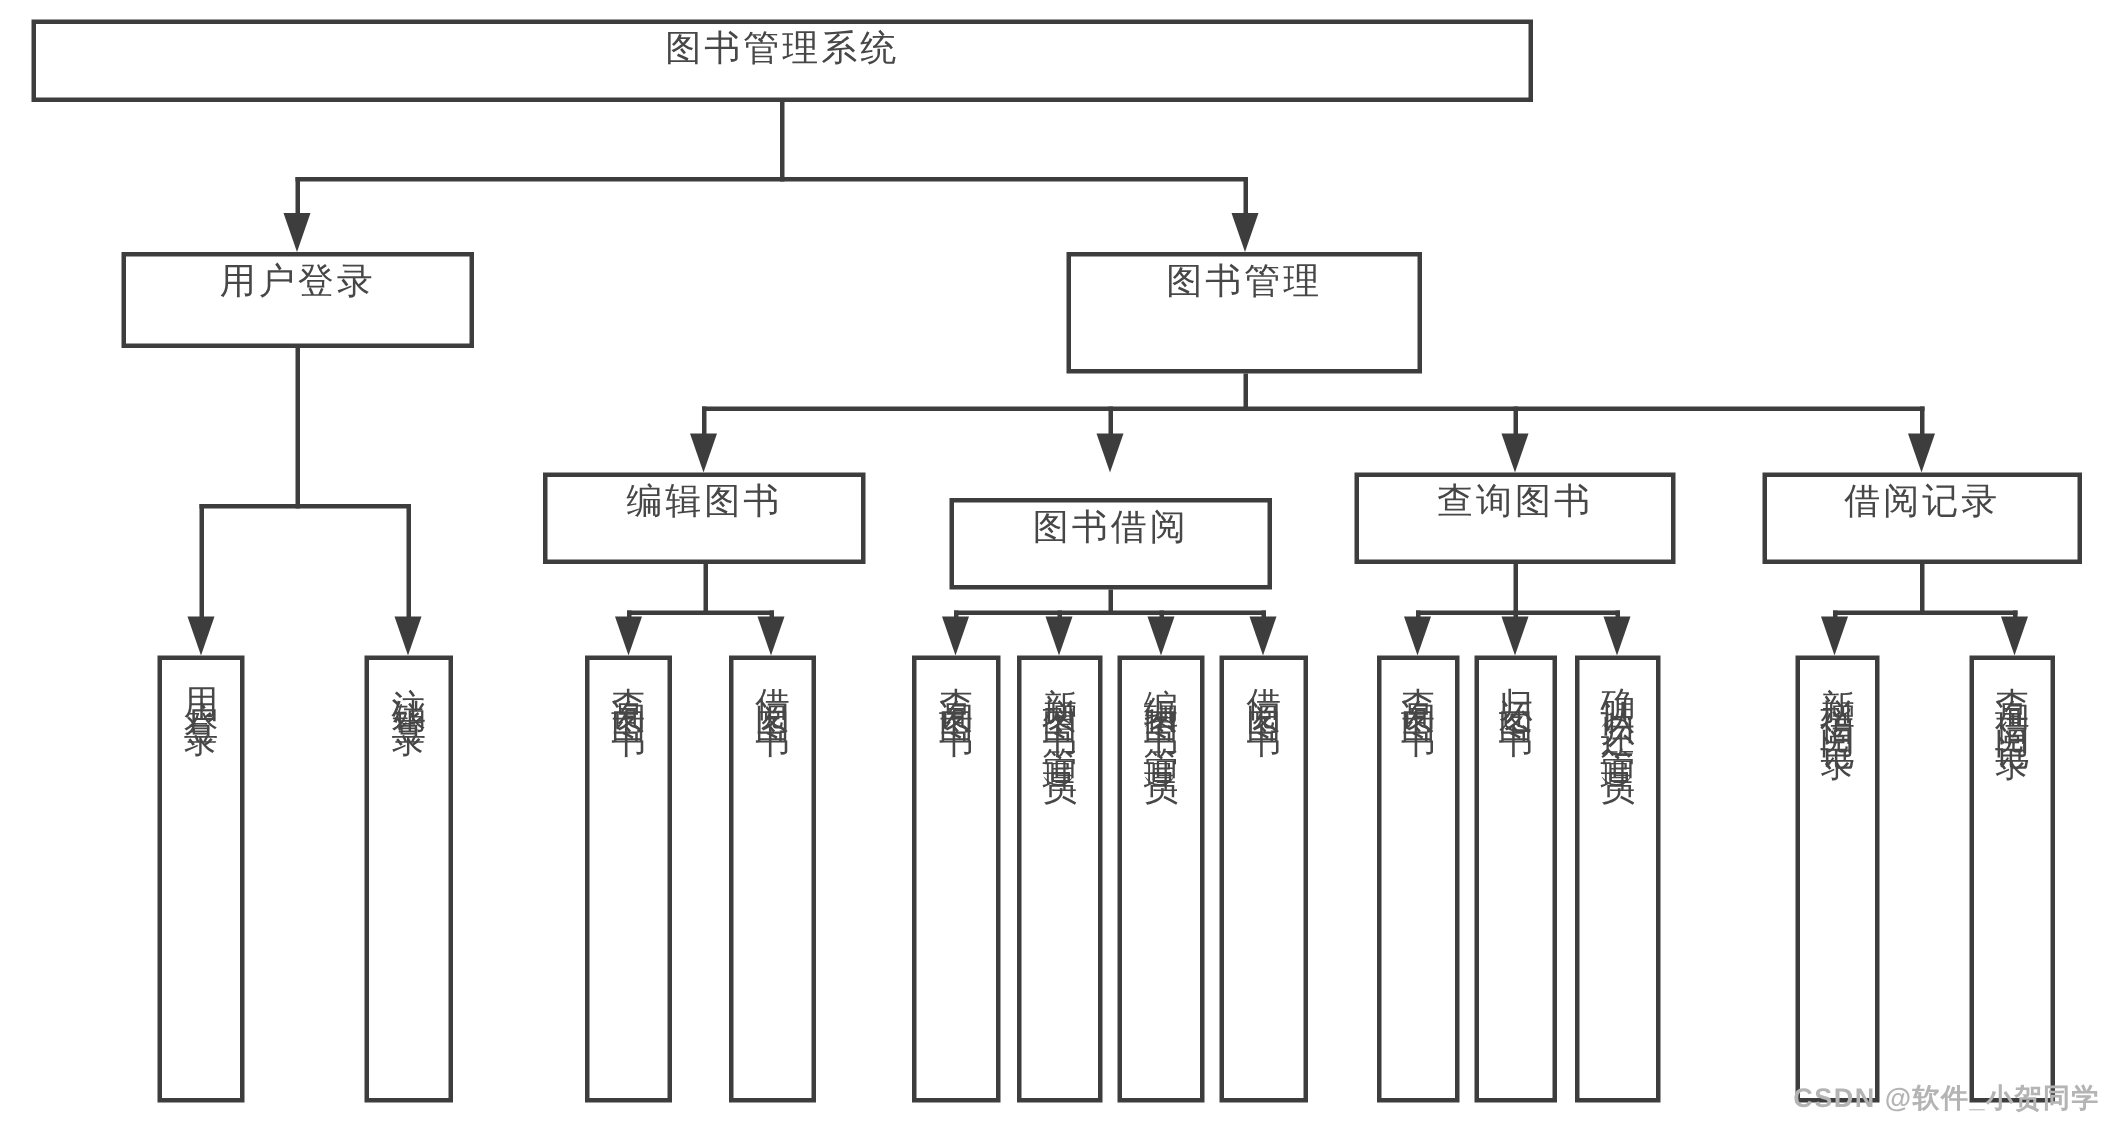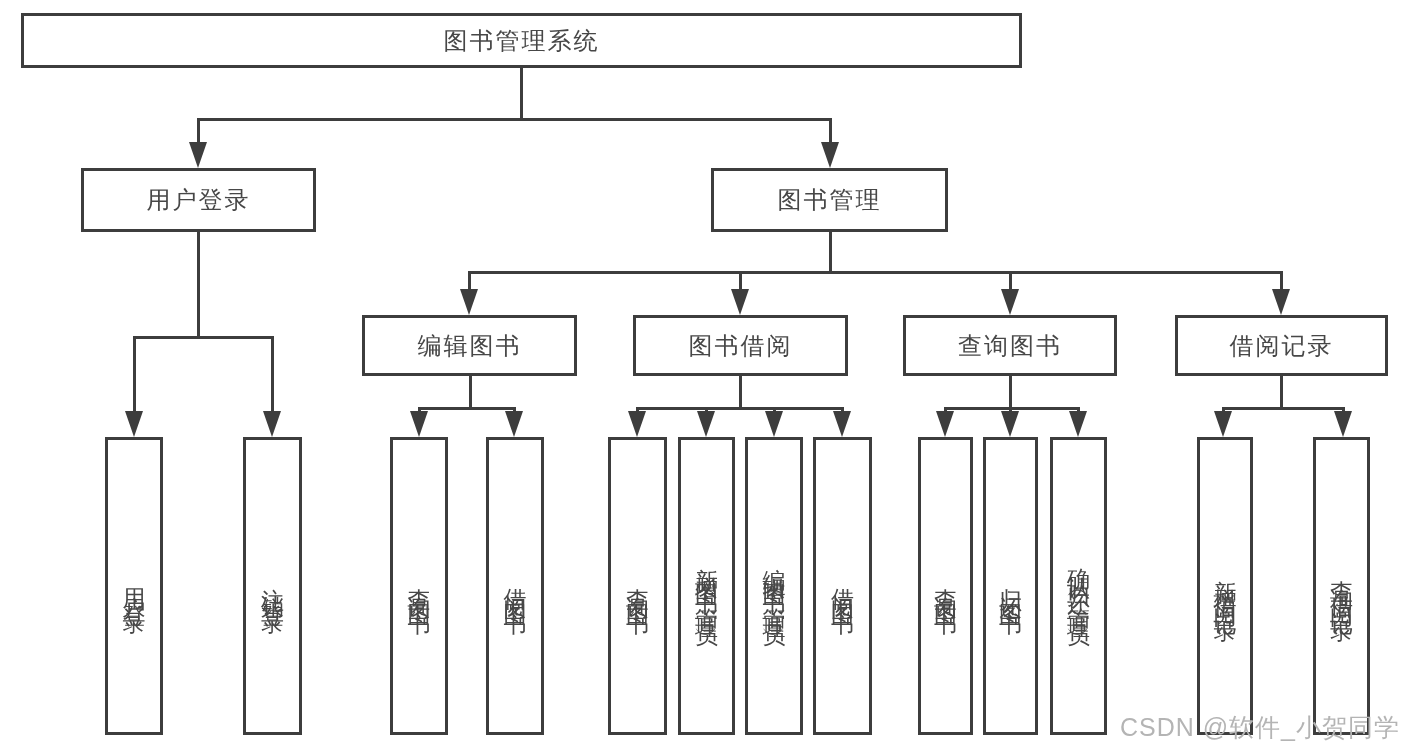"图书管理系统" .node { align-items: center -> flex-start }
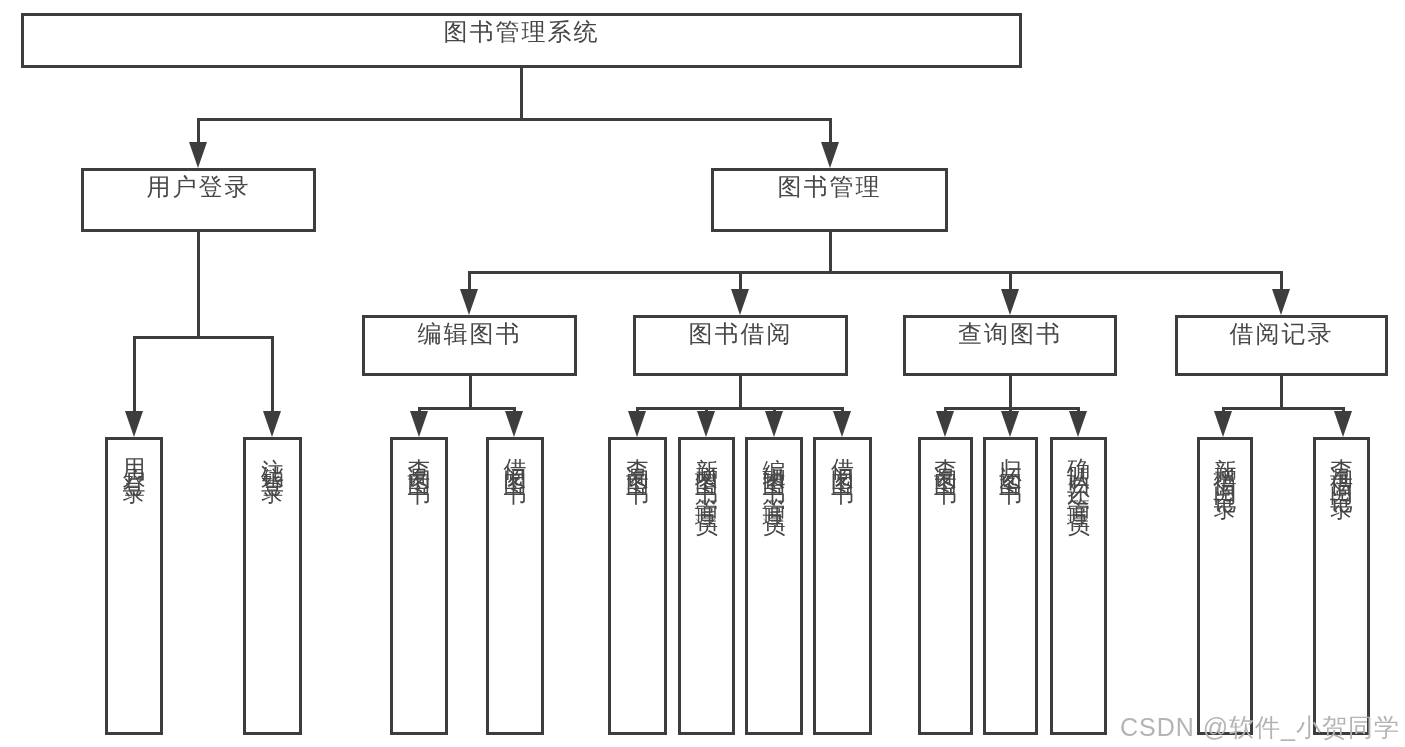"图书管理" div.node { height: 64px -> 81px }
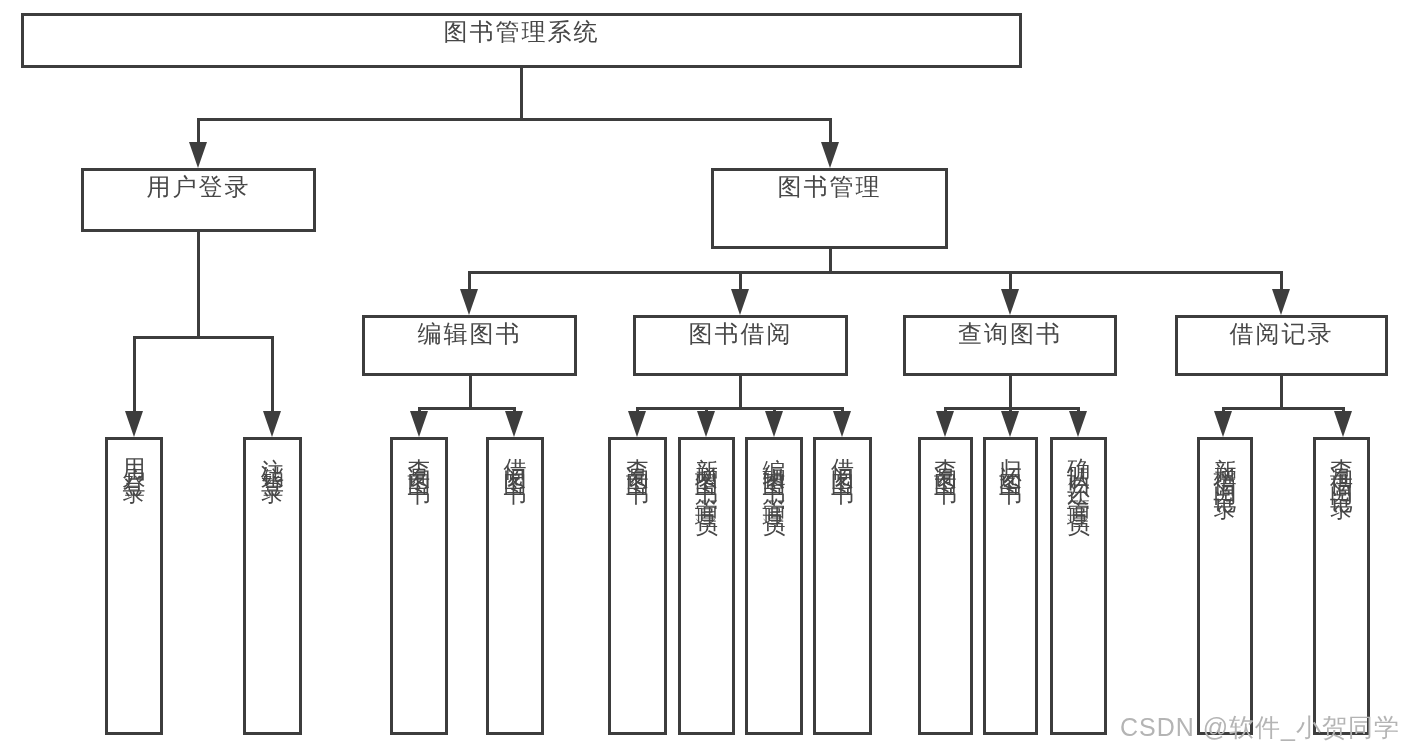"图书借阅" div.node { top: 315px -> 332px }
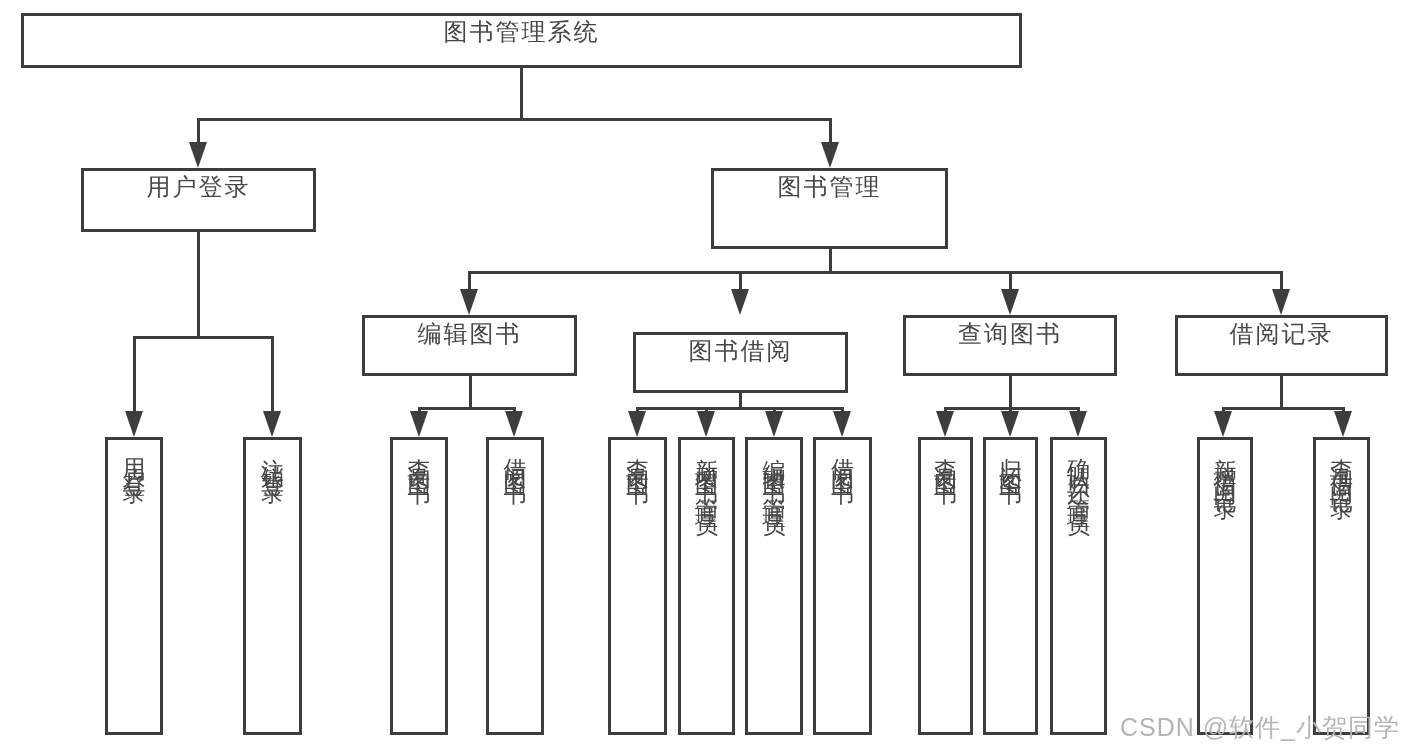"CSDN @软件_小贺同学" .watermark { font-size: 25px -> 18px; font-weight: none -> bold }
